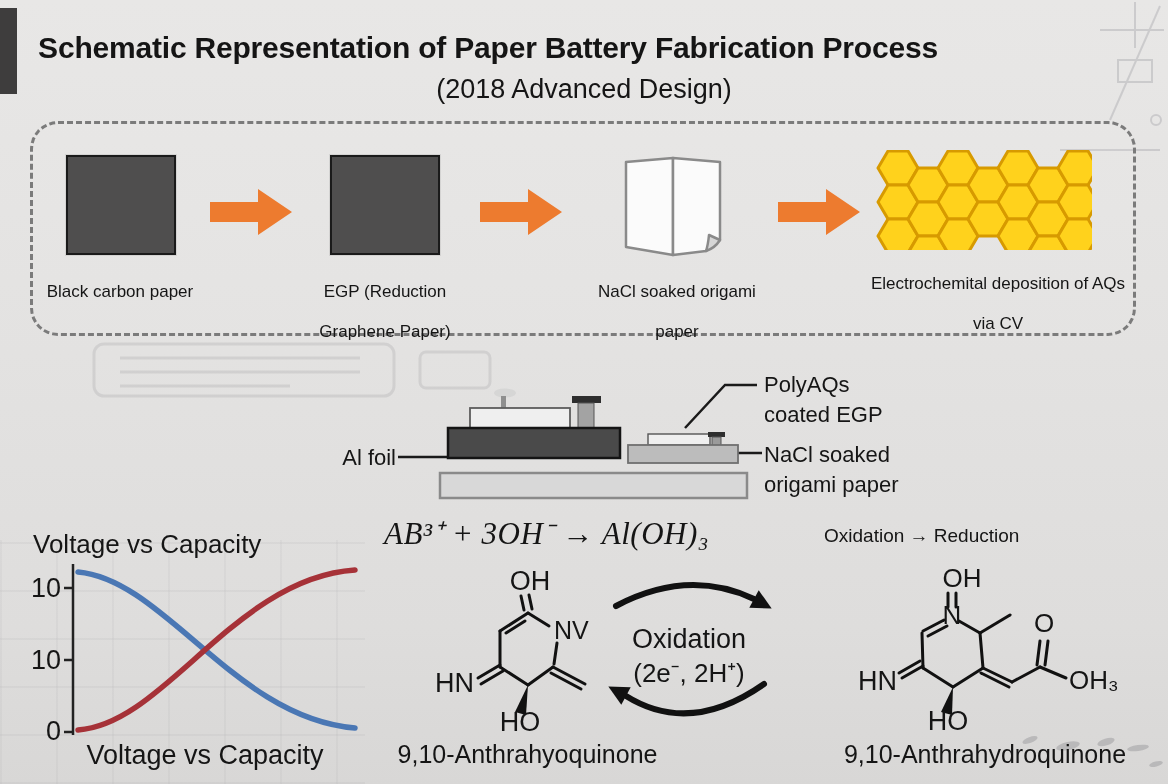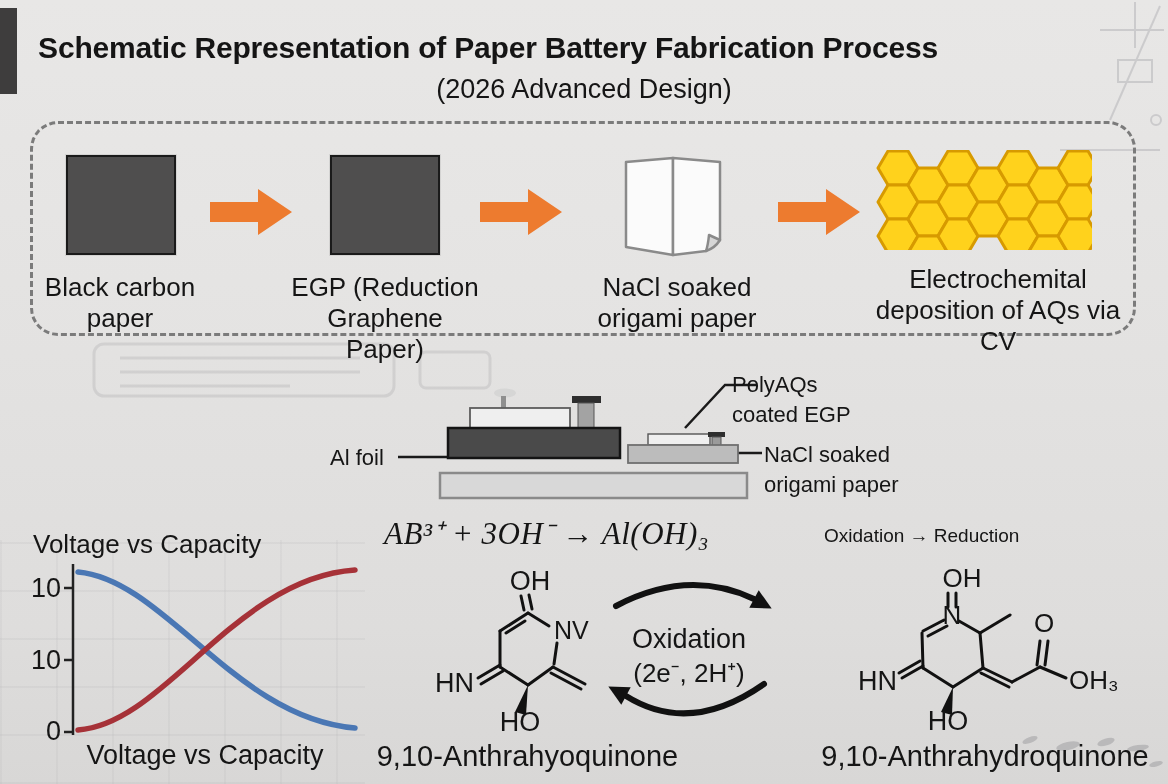"(2026 Advanced Design)" div.abs { text: 2026 -> 2018 }
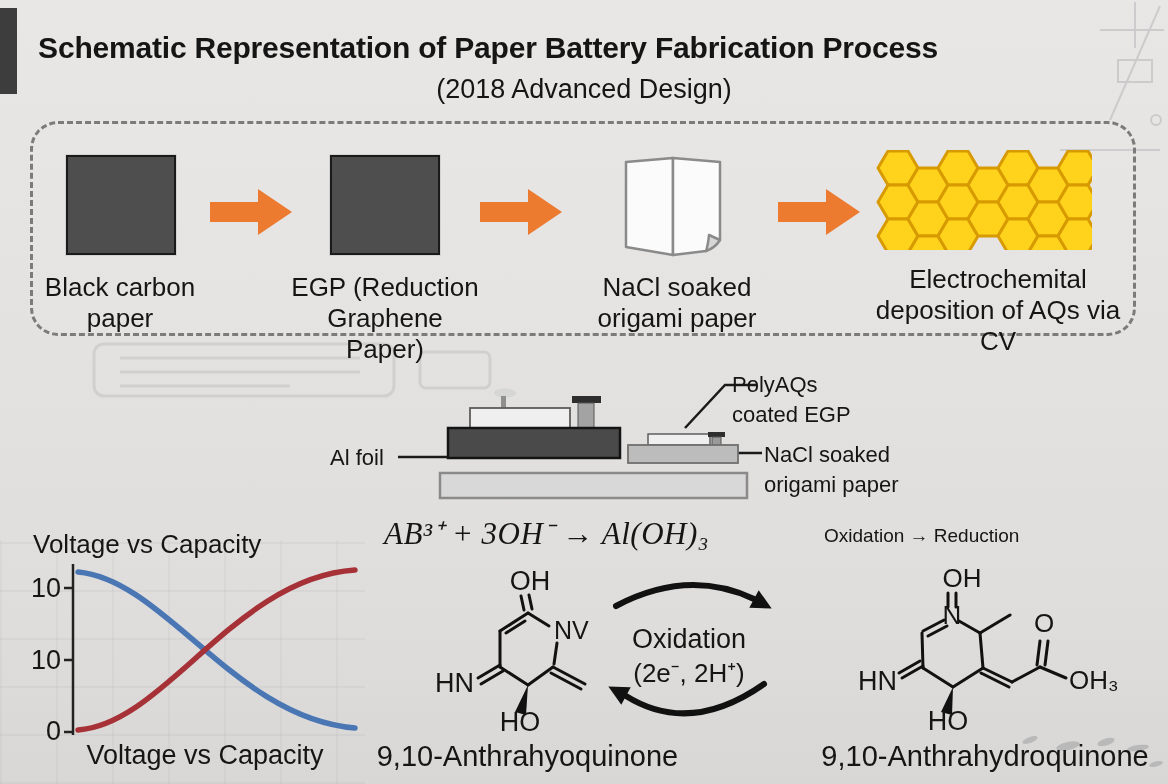"Black carbon paper" .step-label { font-size: 26px -> 17px; line-height: 31px -> 40px }
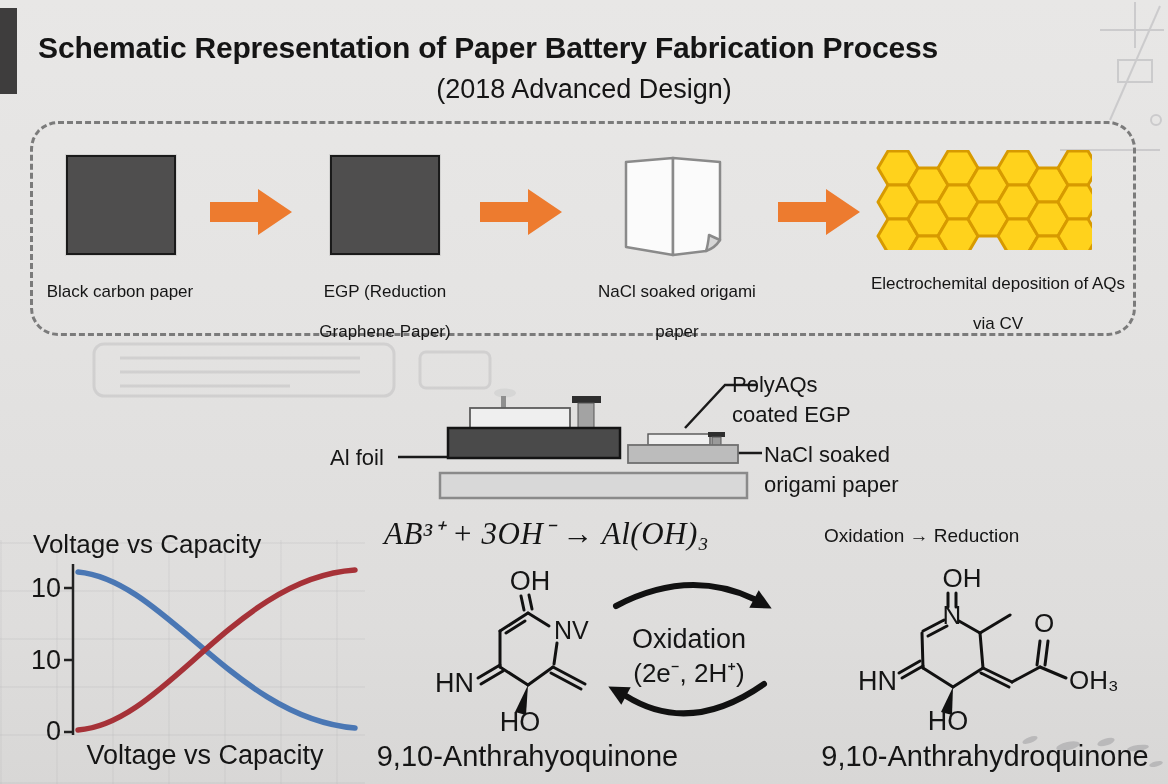"PolyAQs coated EGP" div.abs { left: 732px -> 764px }
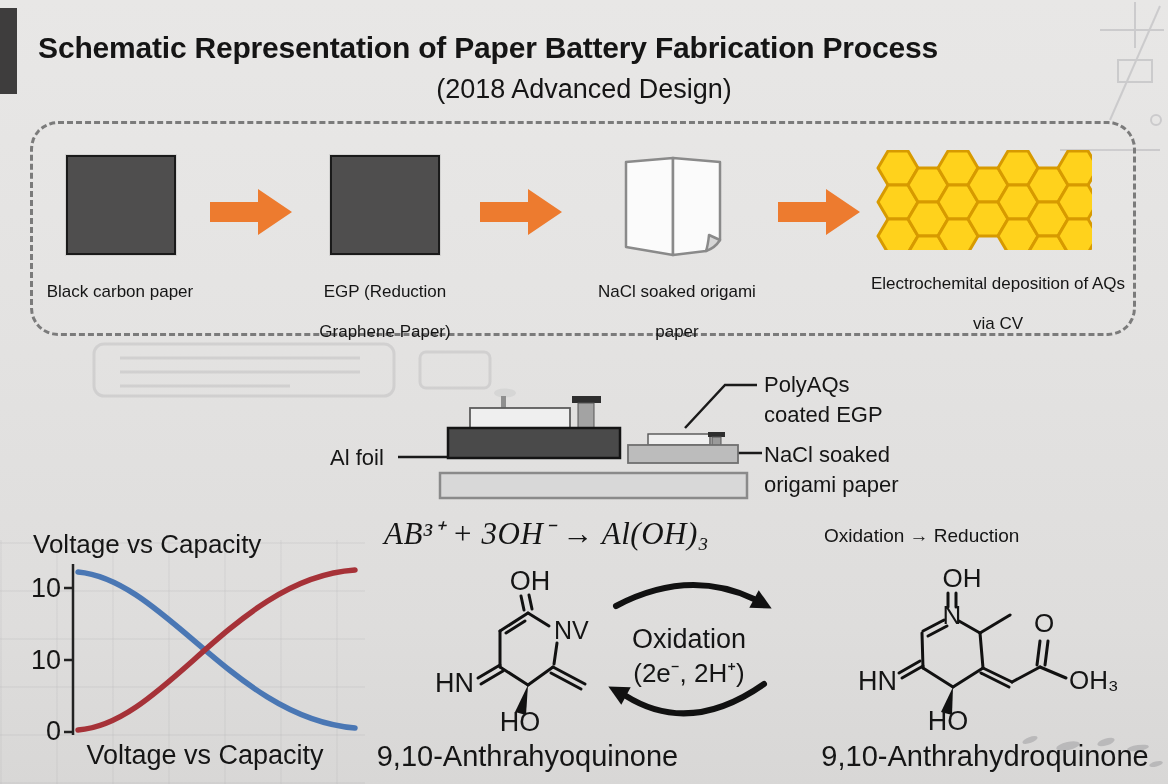"Al foil" div.abs { text-align: left -> right }
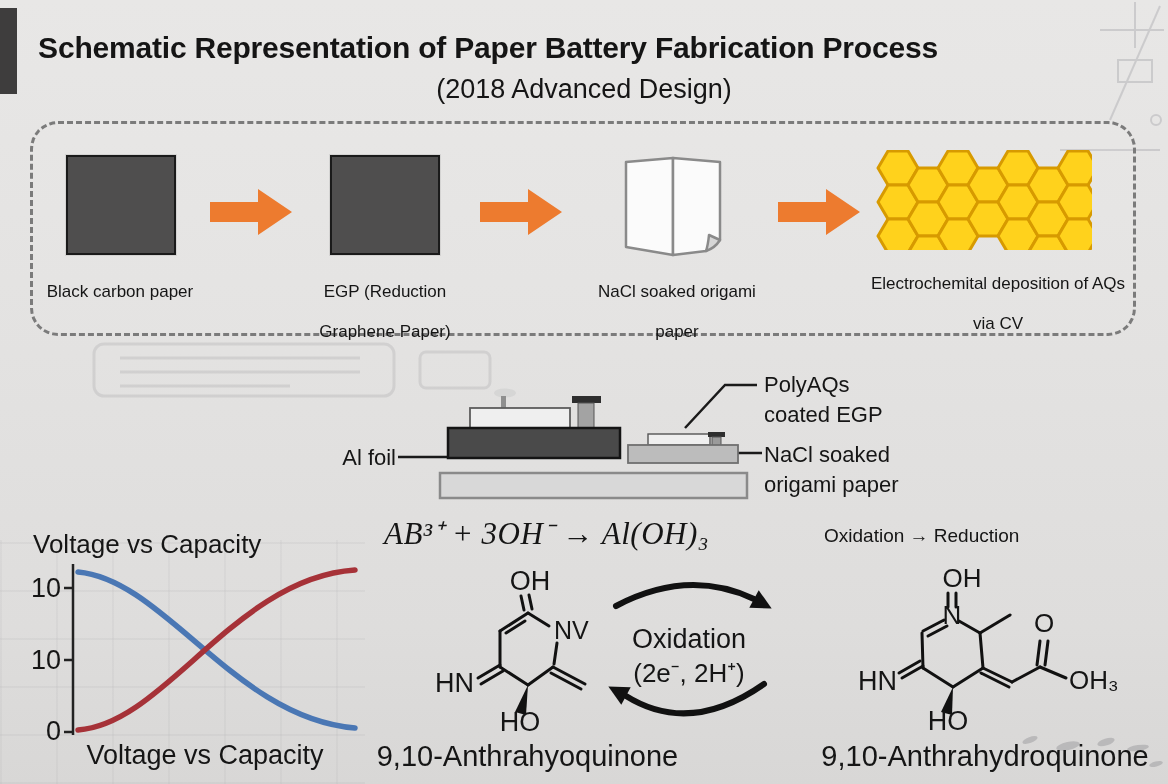"9,10-Anthrahyoquinone" .caption { font-size: 29px -> 25px }
